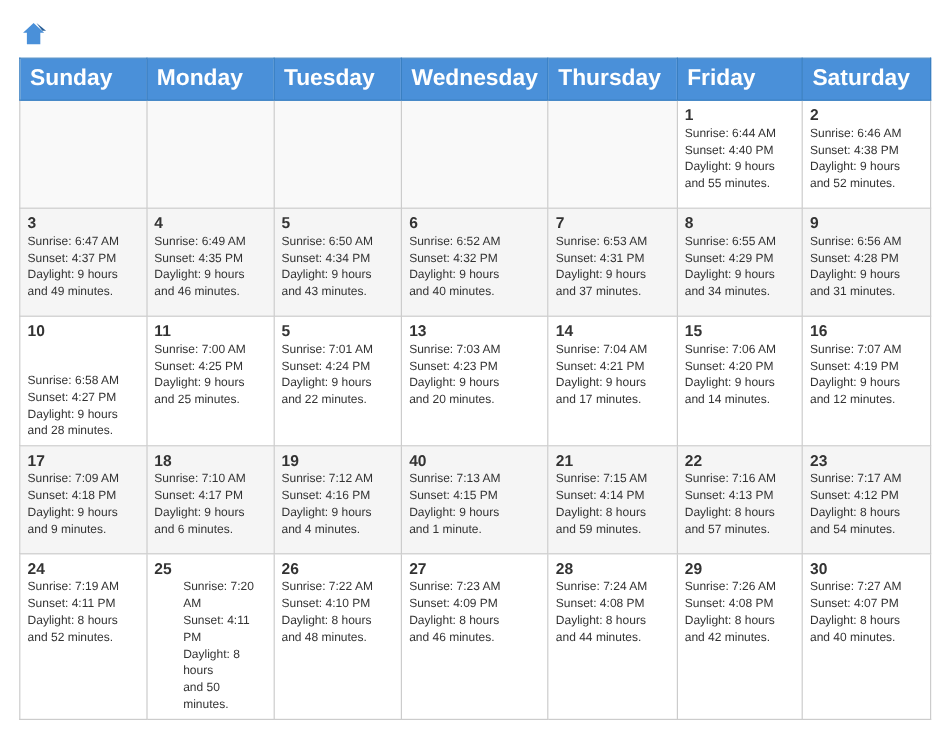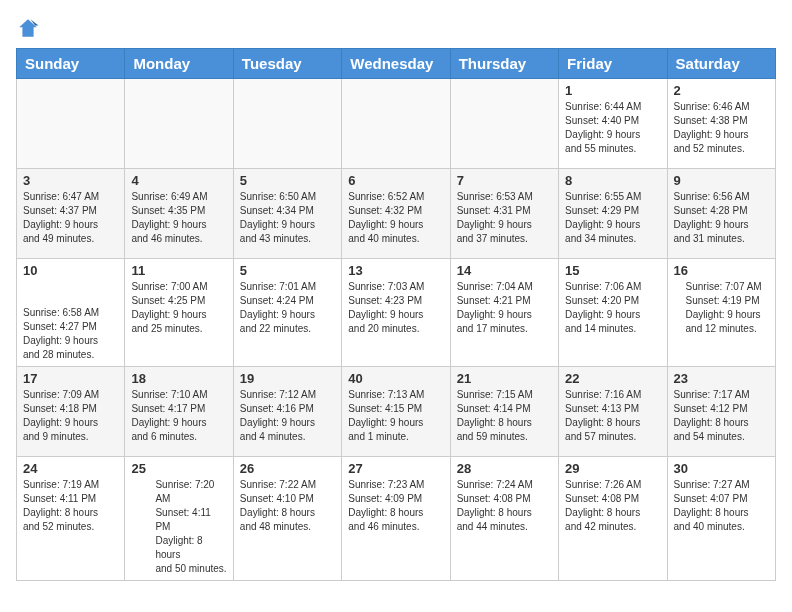"Sunday" .calendar th { font-size: 15px -> 19px }
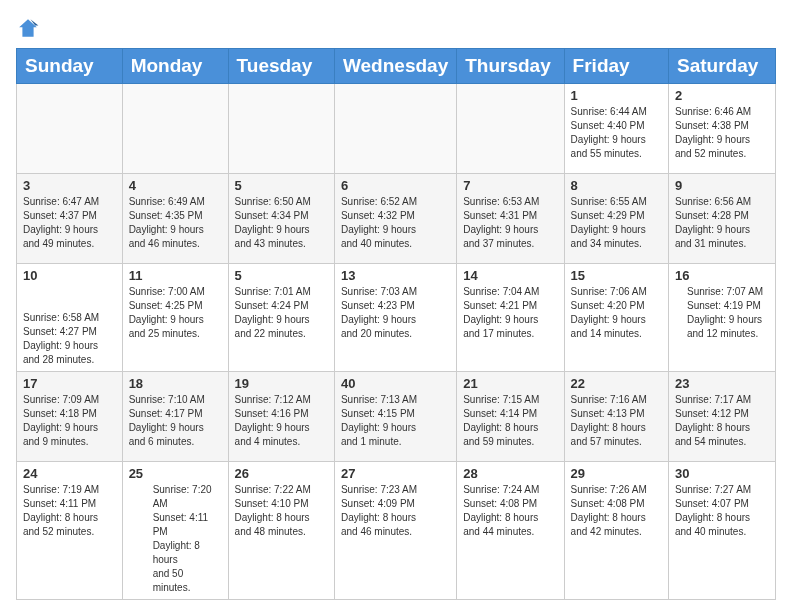"Sunrise: 7:07 AM" div.day-detail { margin-left: 12px -> none }
